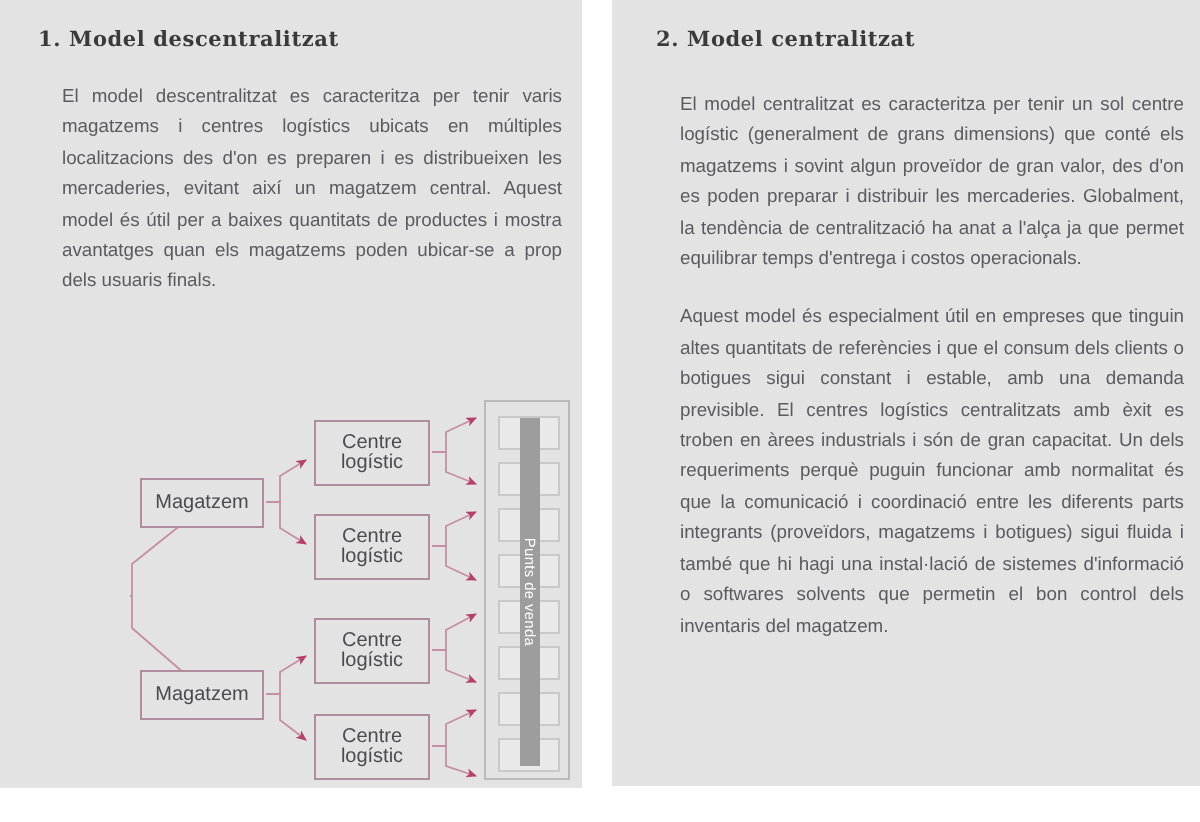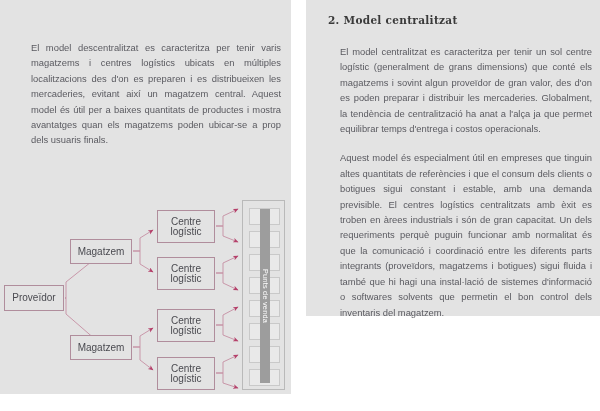"1. Model descentralitzat" div.panel-title { html: none -> <div>1. Model descentralitzat</div> }
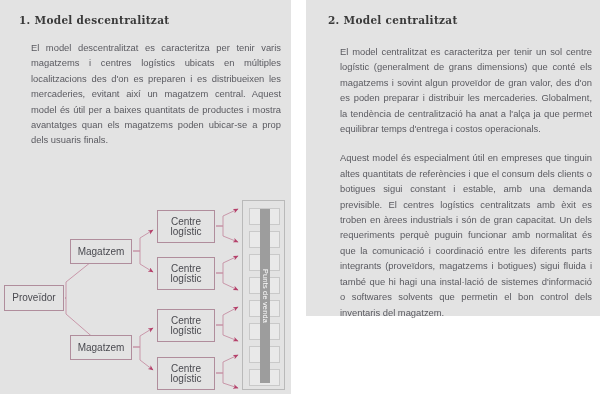"2. Model centralitzat" #panel-right { height: 316px -> 393px }
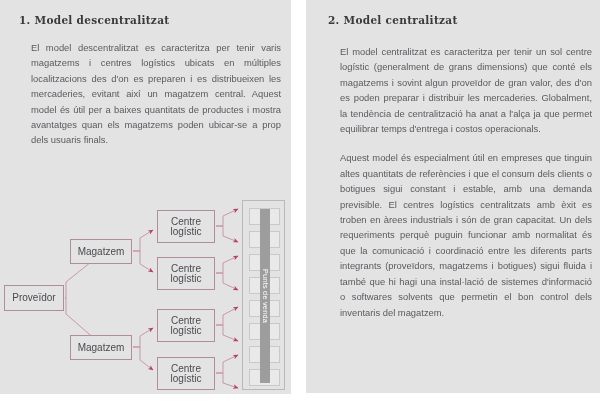"Proveïdor" div.node { html: <div>Proveïdor</div> -> none }
